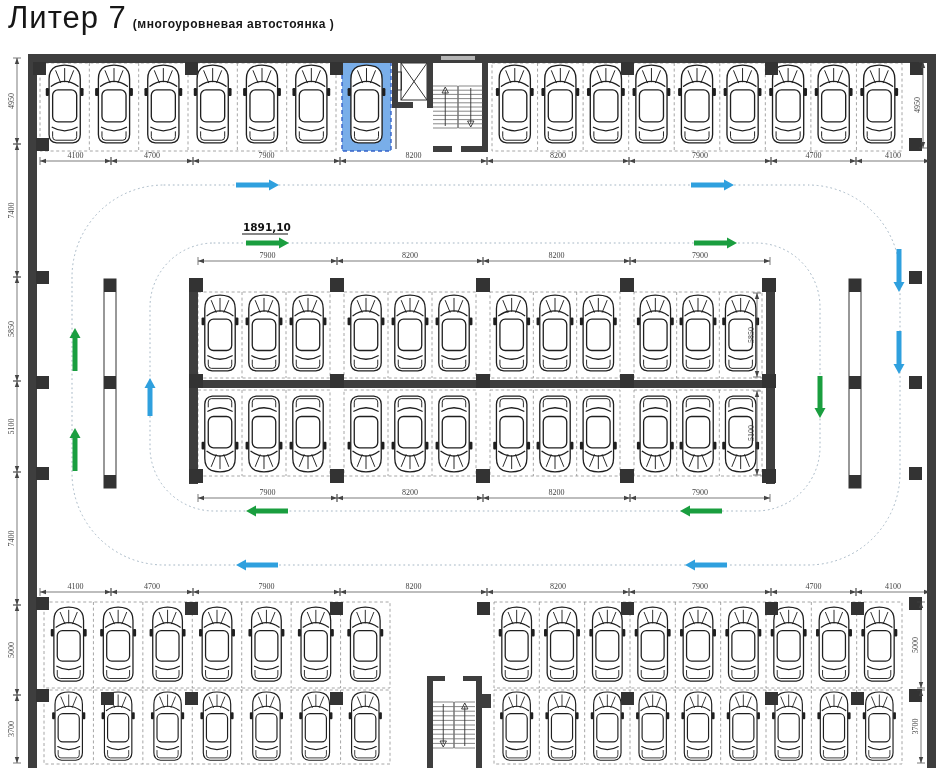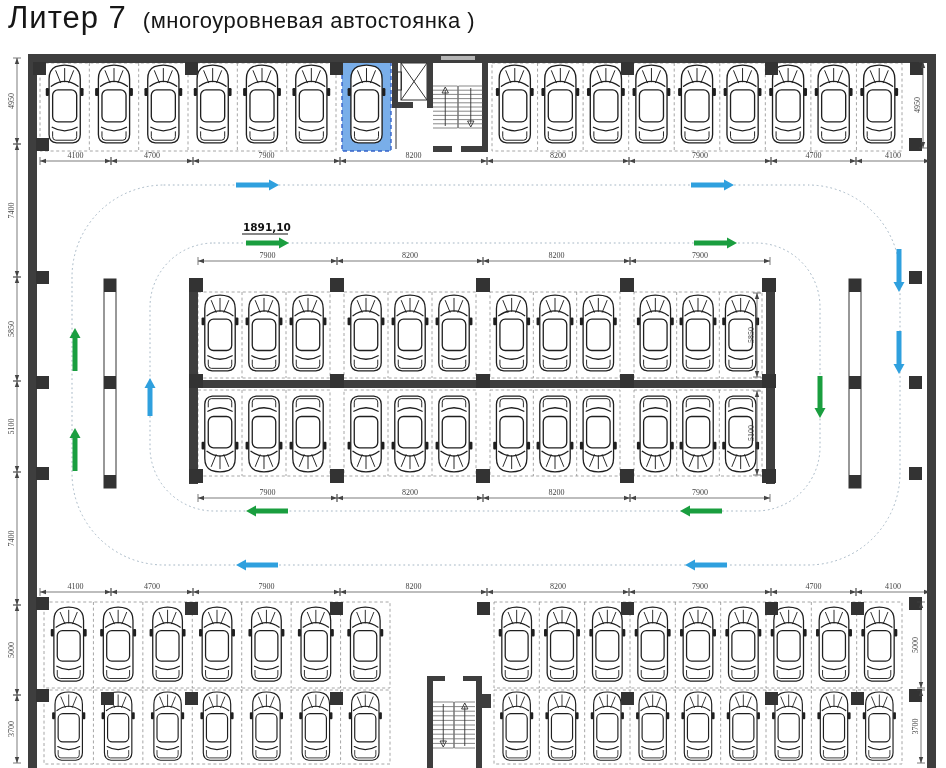"Литер 7" #title-block { gap: 16px -> 6px }
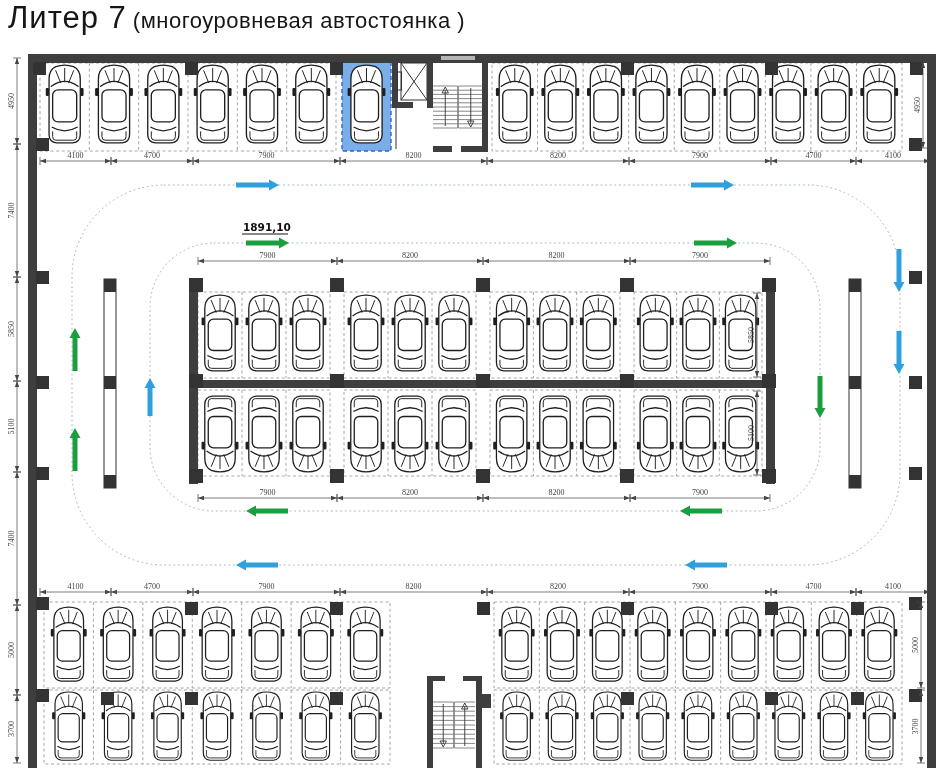"(многоуровневая автостоянка )" #title-sub { font-size: 22px -> 12px; font-weight: 400 -> 700 }
